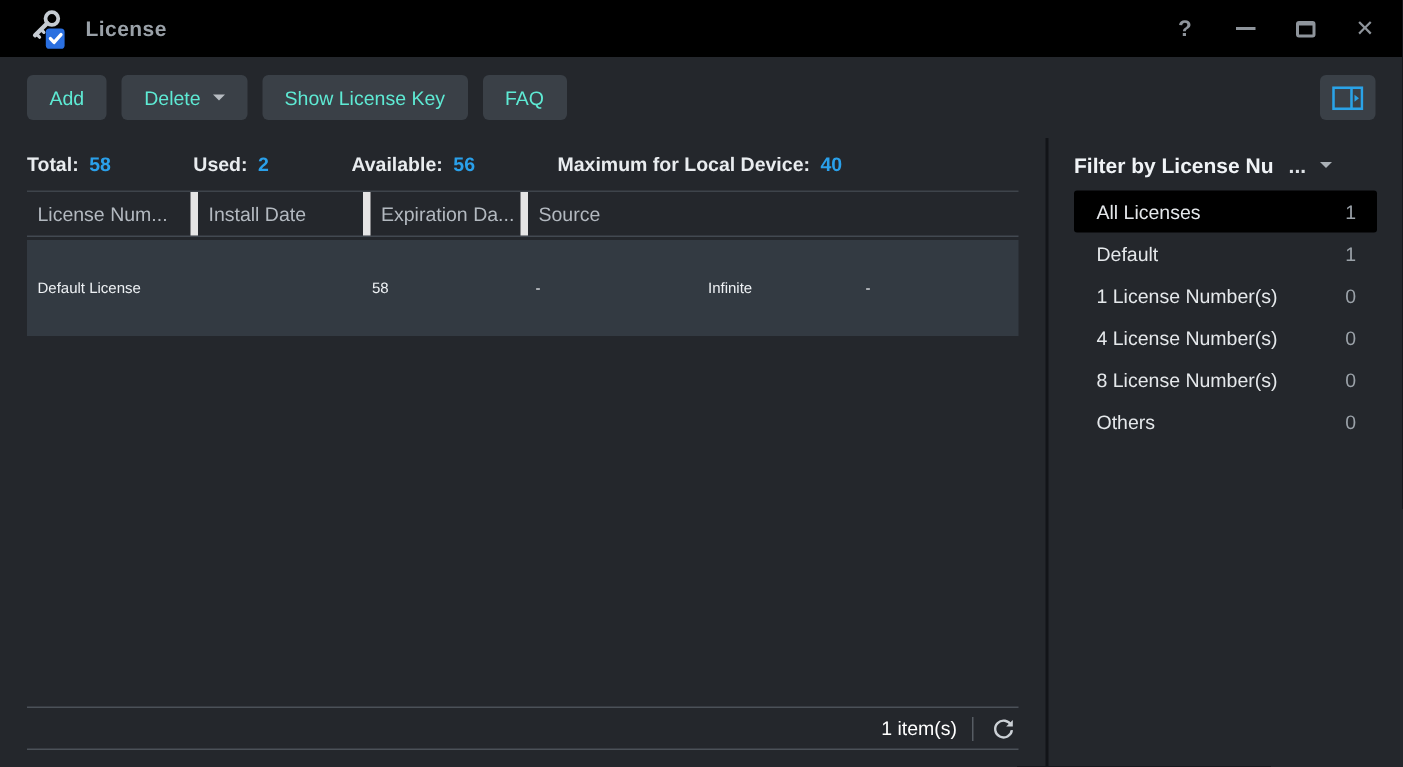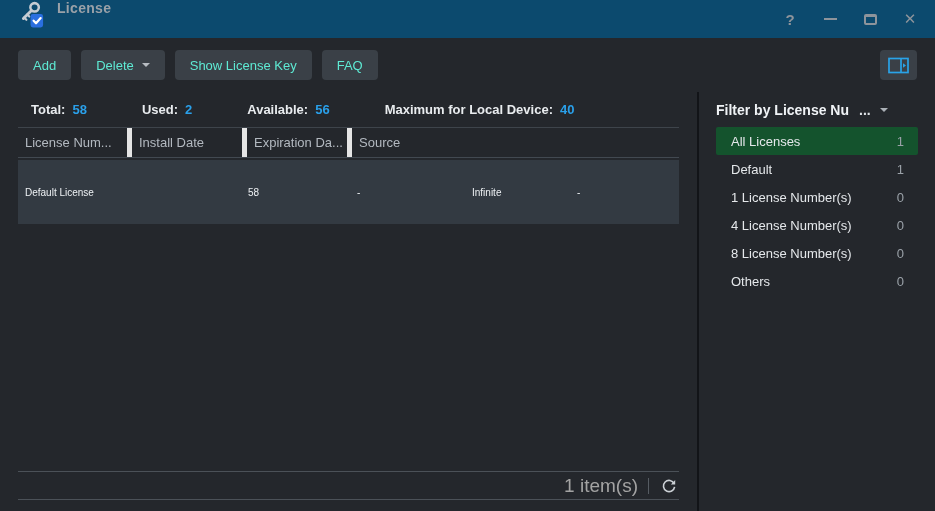"License" .titlebar { align-items: none -> center; background: #0c4a6e -> #000000 }
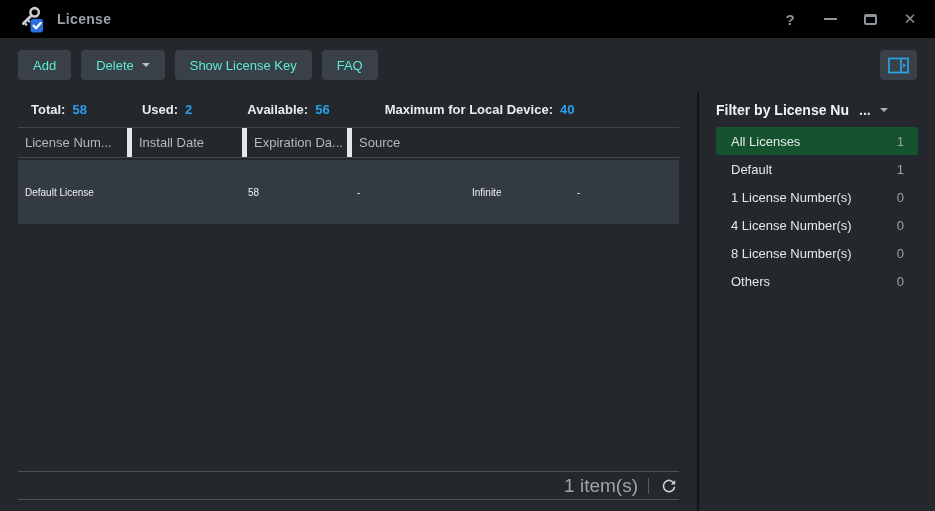"Total:" .stats { padding: 0 31px -> 0 18px }
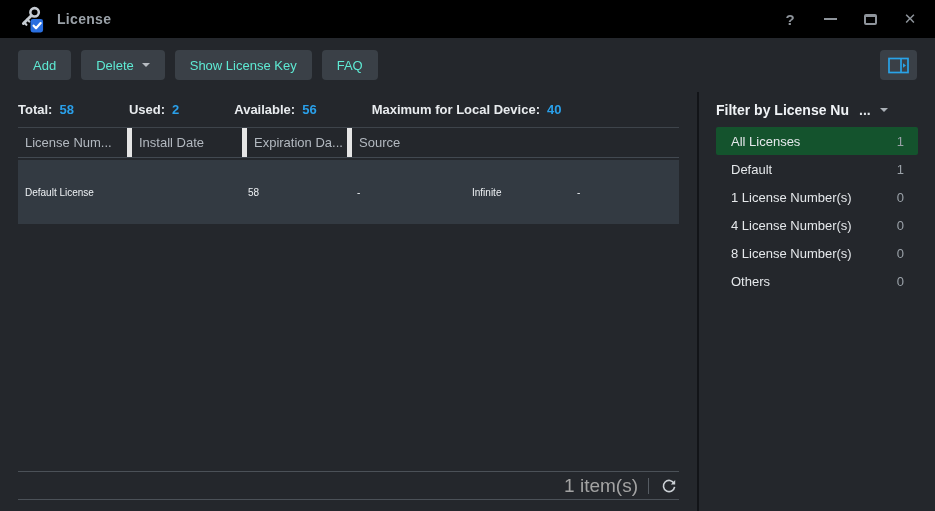"All Licenses" .sidebar-item.selected { background: #14532d -> #000000 }
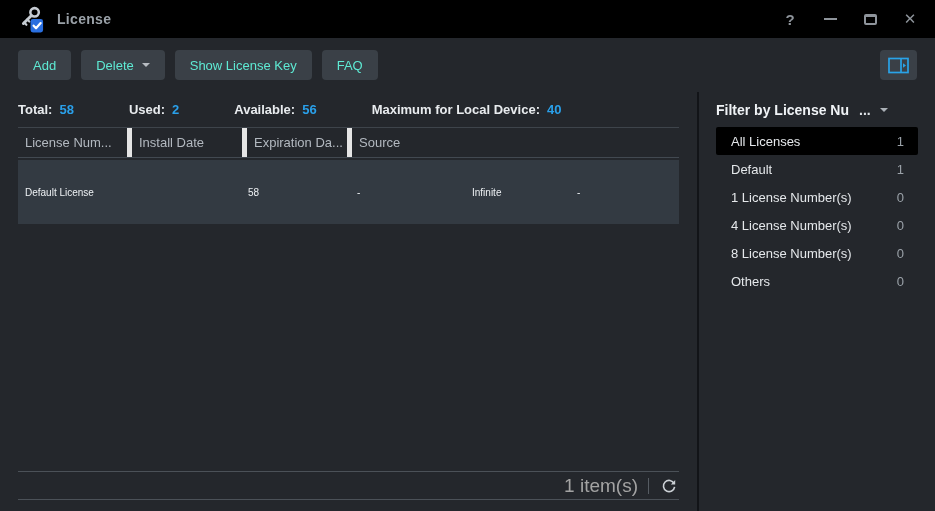"1 item(s)" .list-footer { color: #a3a3a3 -> #ffffff; font-size: 19px -> 13px }
